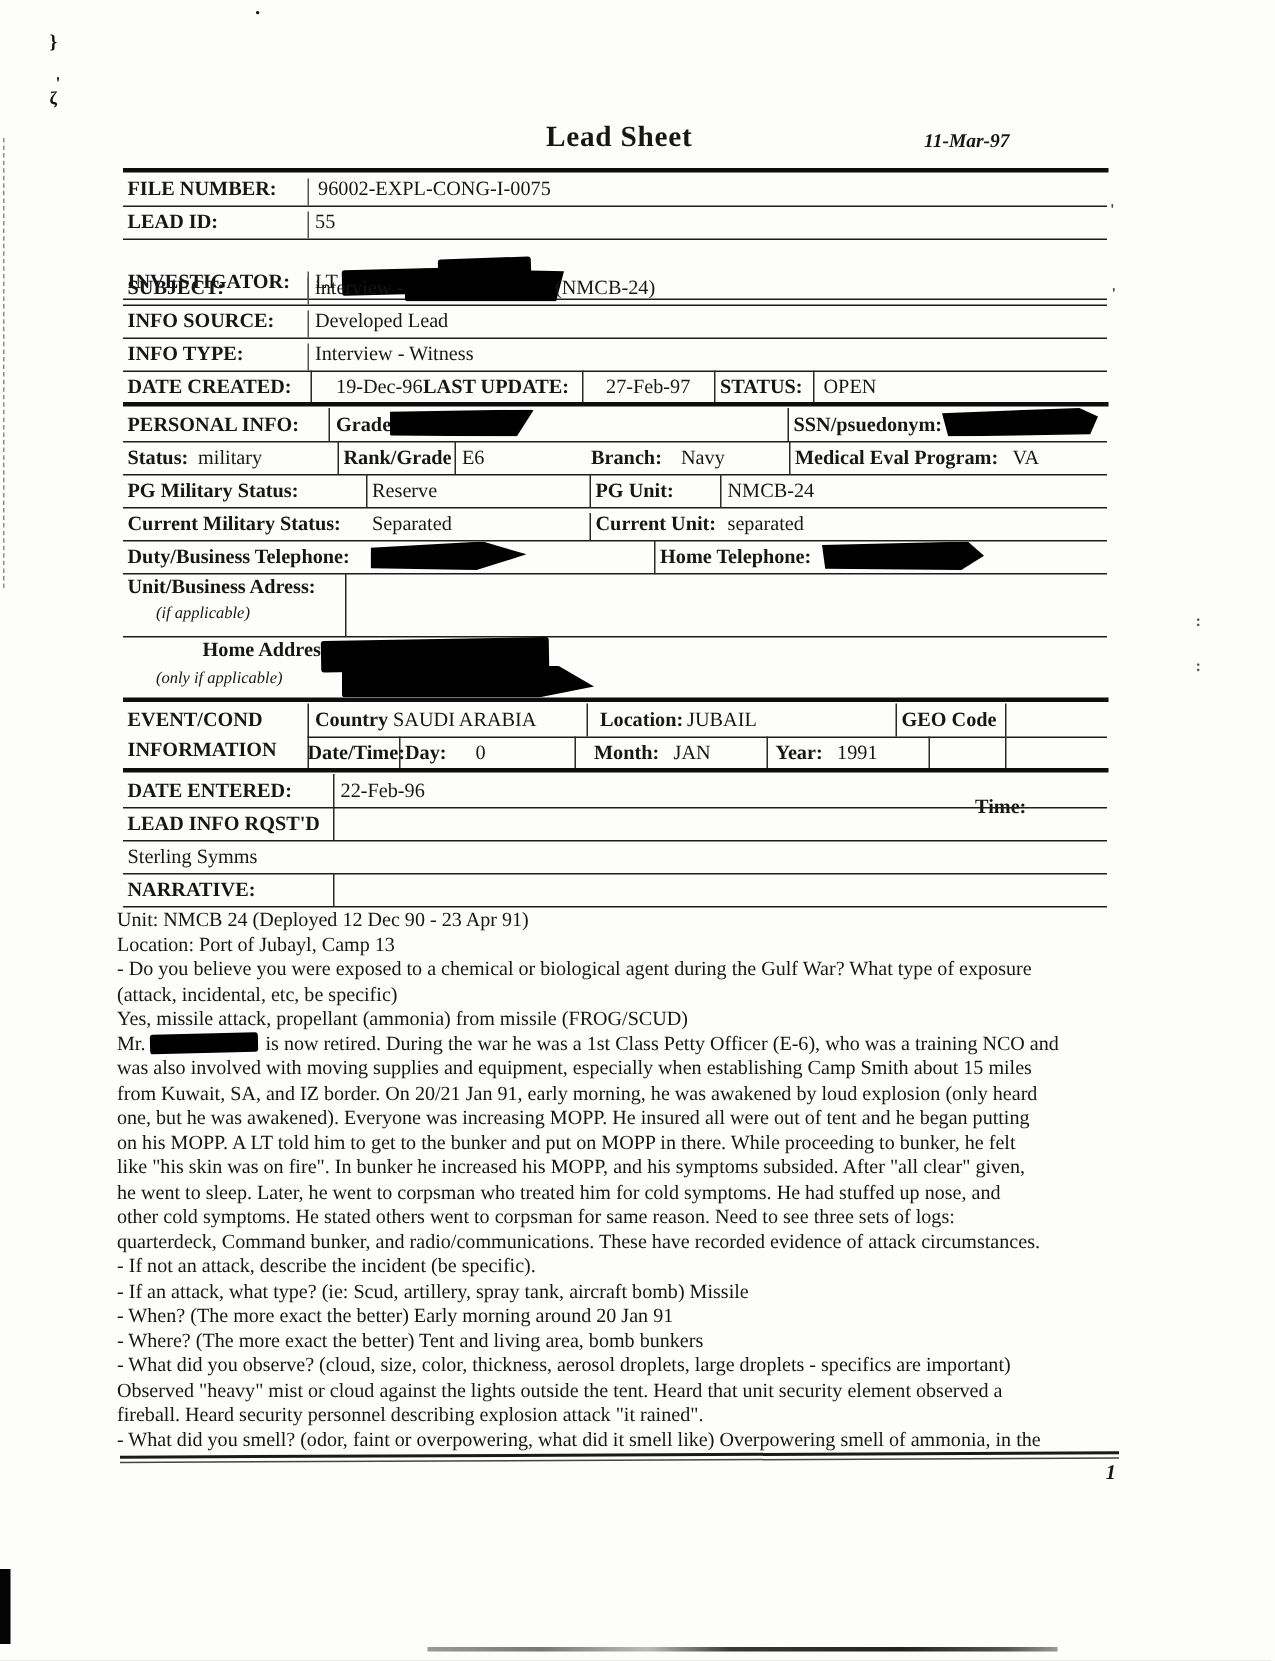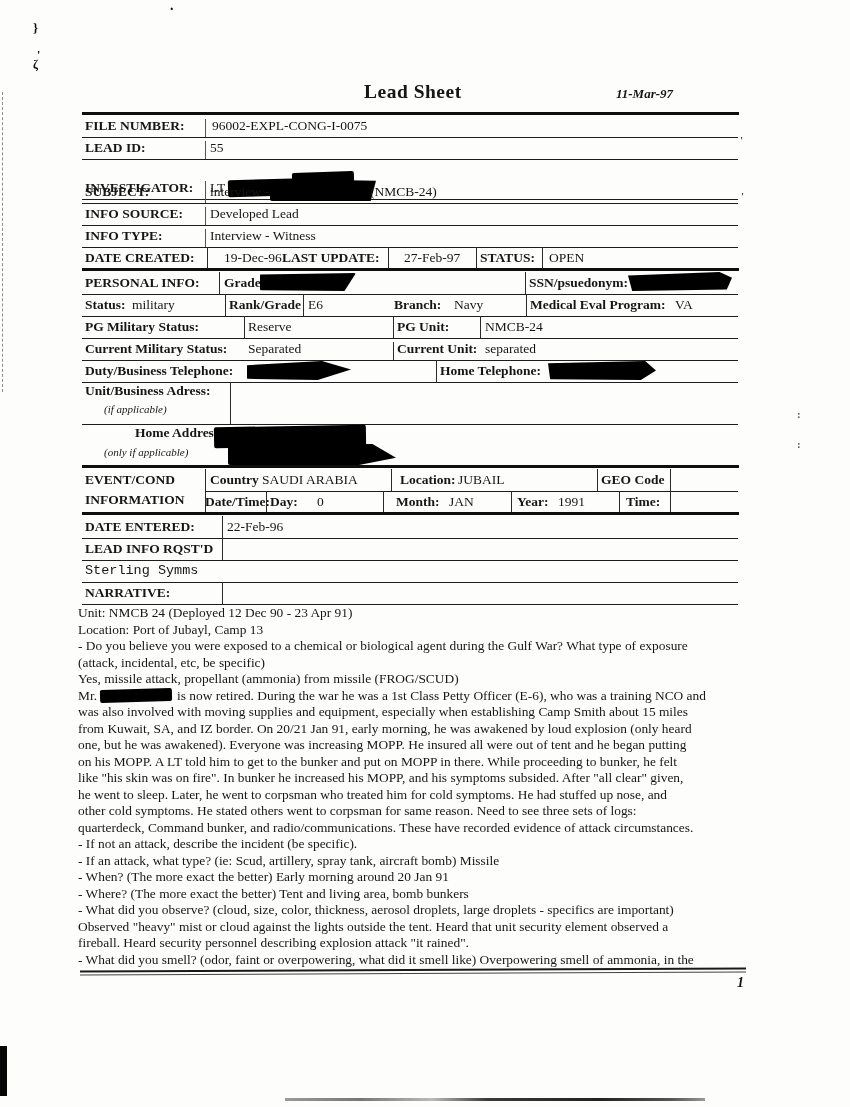"Time:" span.cell { left: 421px -> 445px; margin-top: none -> 36px }
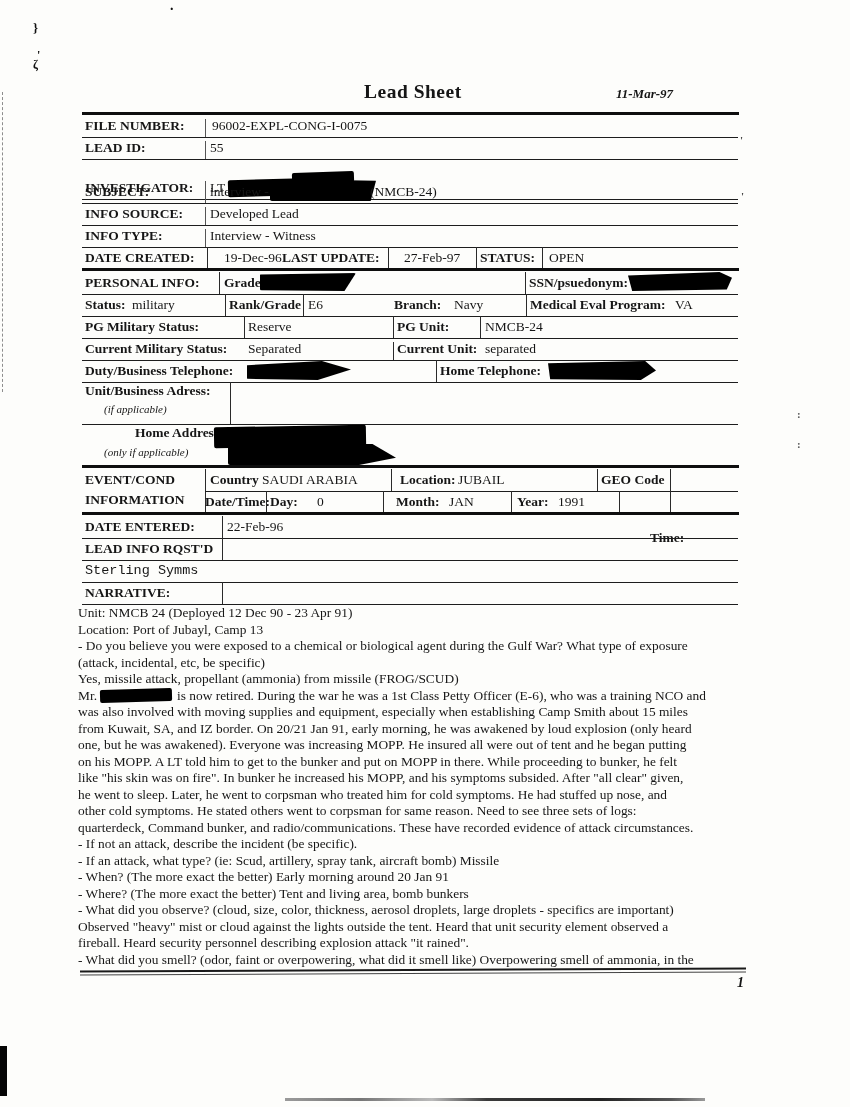"Sterling Symms" div.row { font-family: Liberation Mono, monospace -> none }
